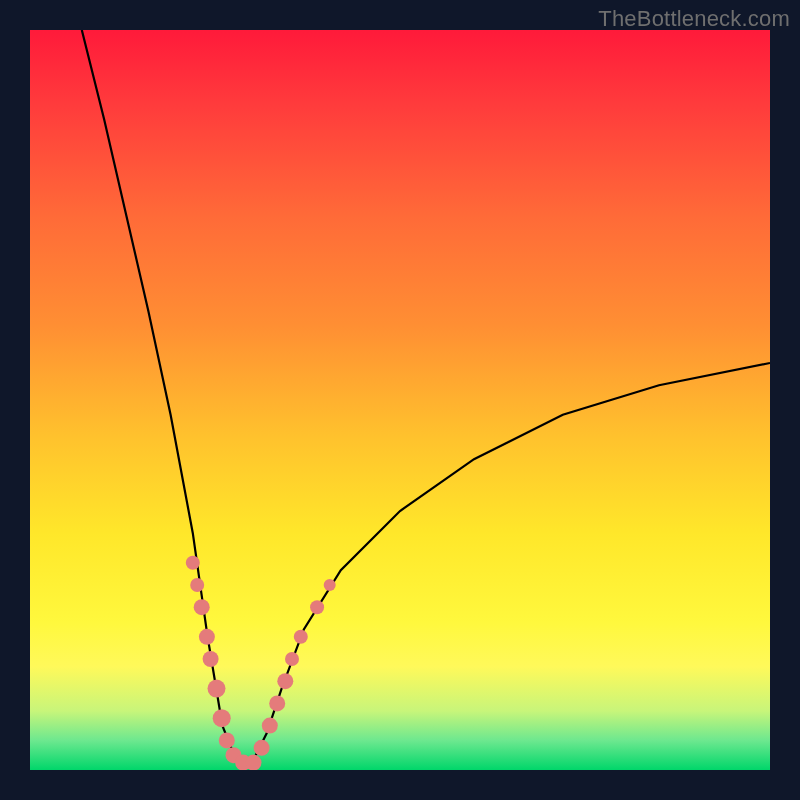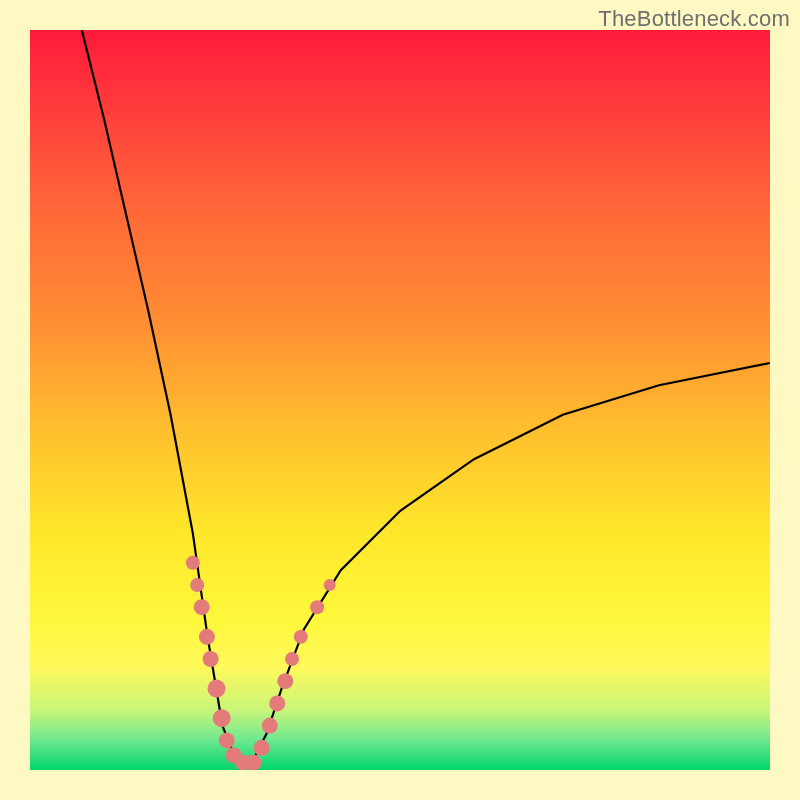"TheBottleneck.com" .frame { background: #fef9c3 -> #0f172a }
